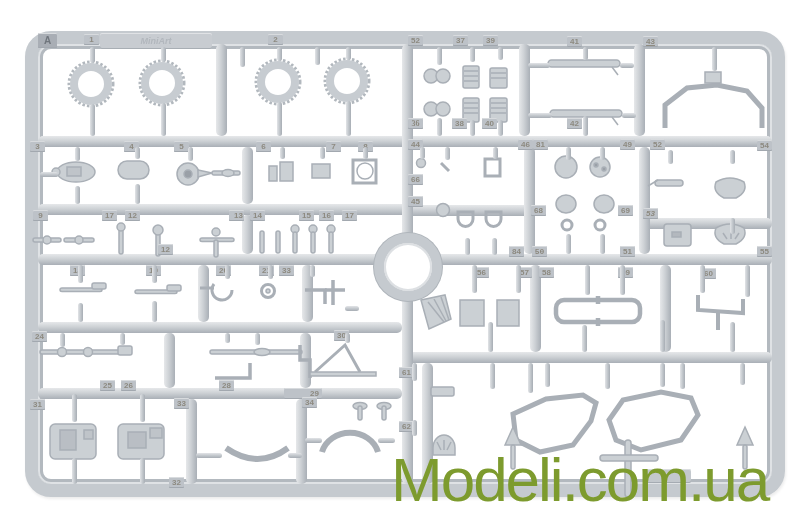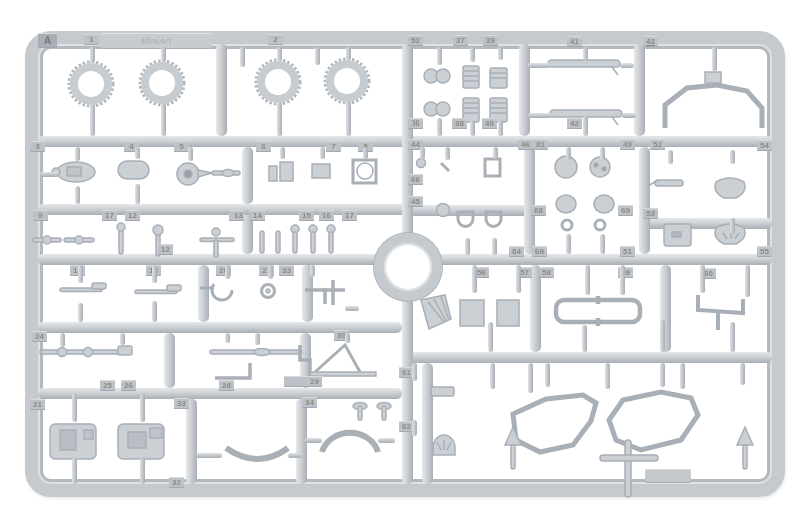"29" div.tag { top: 376px -> 388px }
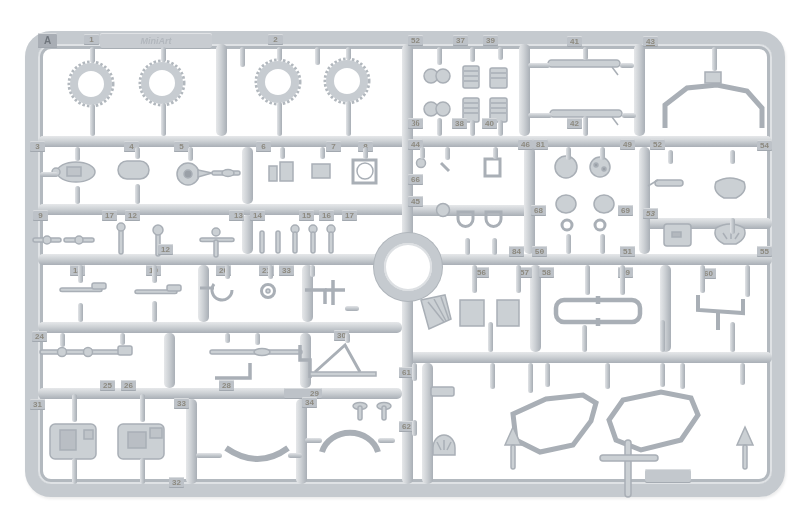"Modeli.com.ua" div.watermark { html: none -> <div>Modeli.com.ua</div> }
